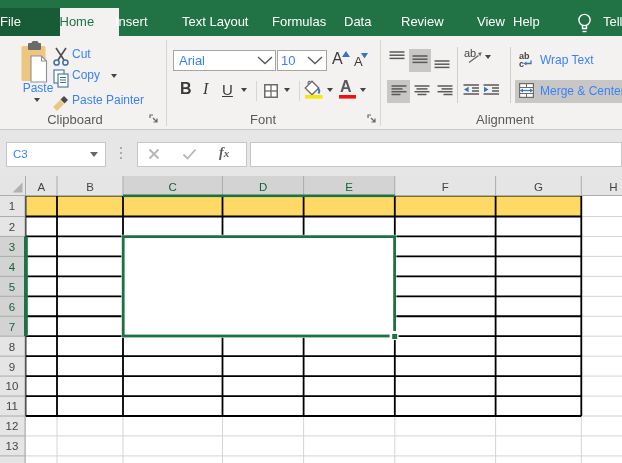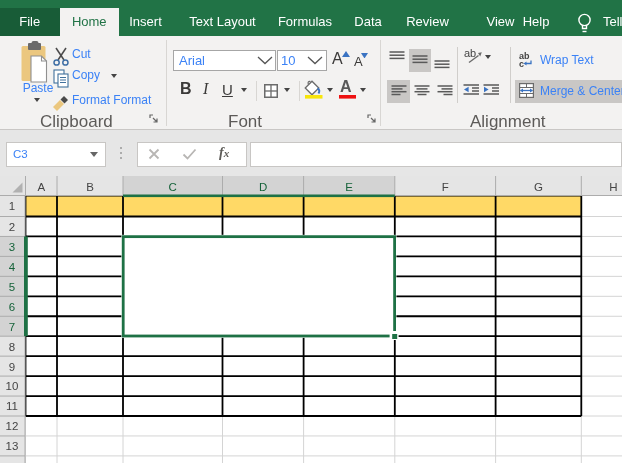"File" .tabtxt { text-align: center -> left }
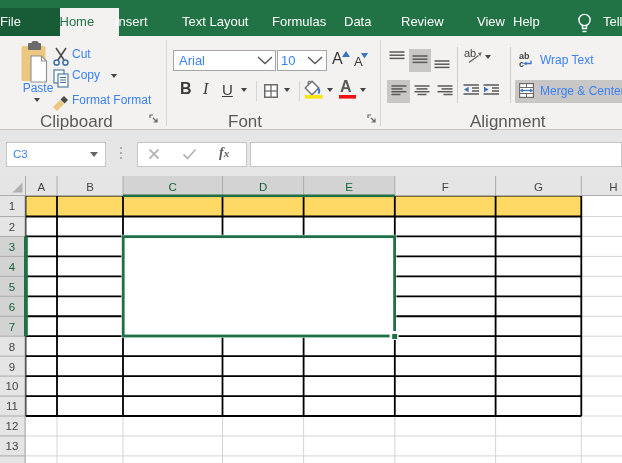"Format Format" div.ribtxt { text: Format Format -> Paste Painter }
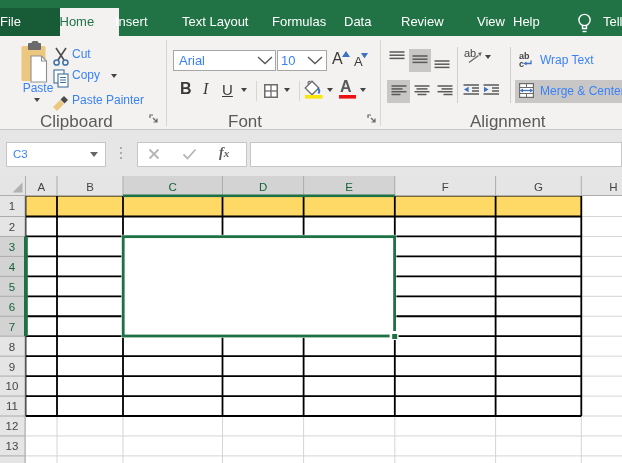"Clipboard" .grptxt { font-size: 17px -> 13px; text-align: none -> center }
